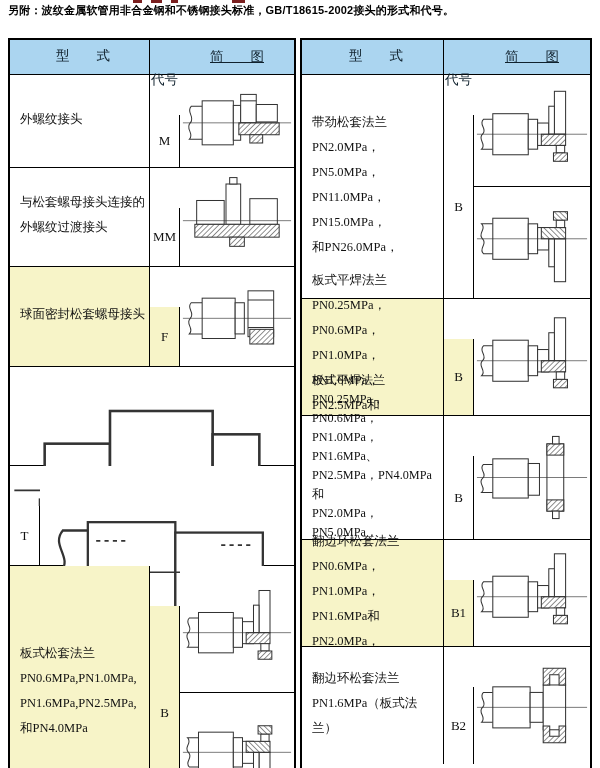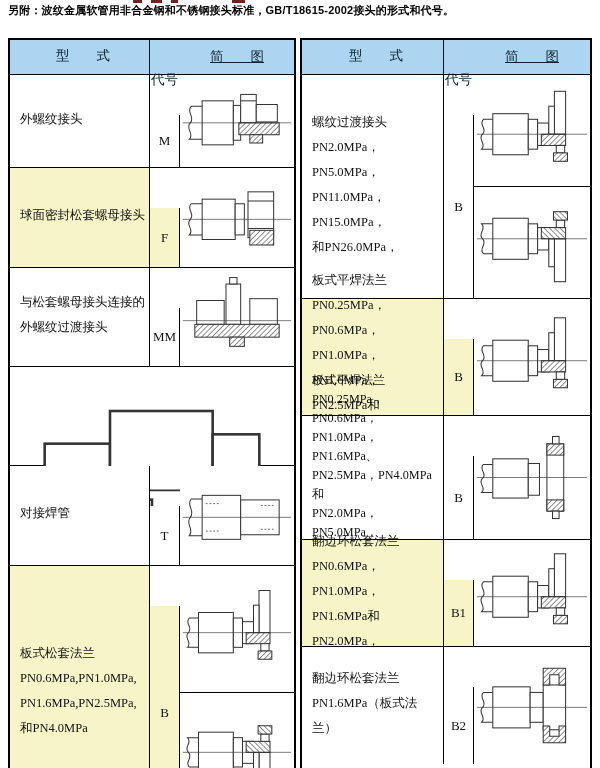"螺纹过渡接头" div.cell { text: 螺纹过渡接头 -> 带劲松套法兰 }
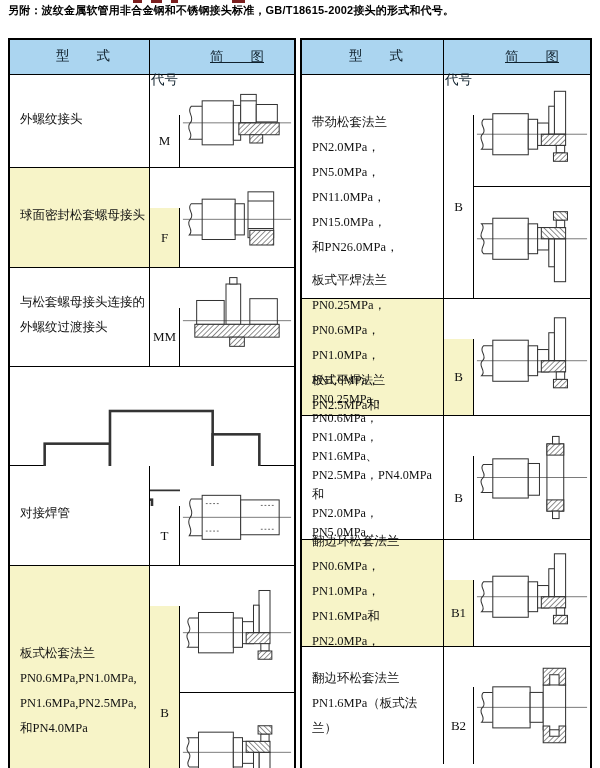"球面密封松套螺母接头" div.row { order: before "与松套螺母接头连接的" -> after "与松套螺母接头连接的" }
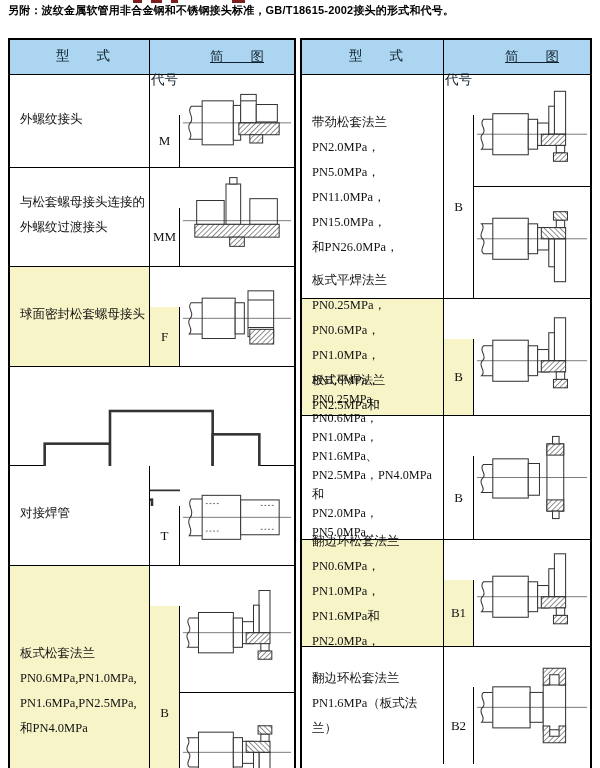"对接焊管" div.cell { html: <div>对接焊管</div> -> none }
